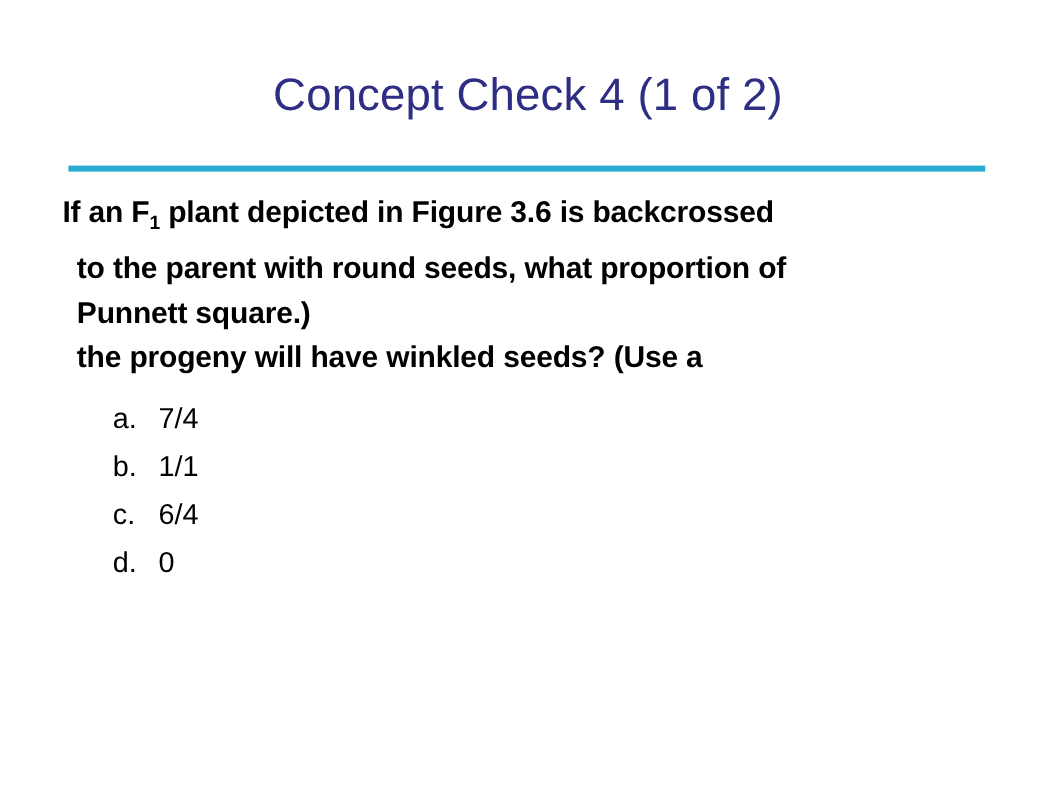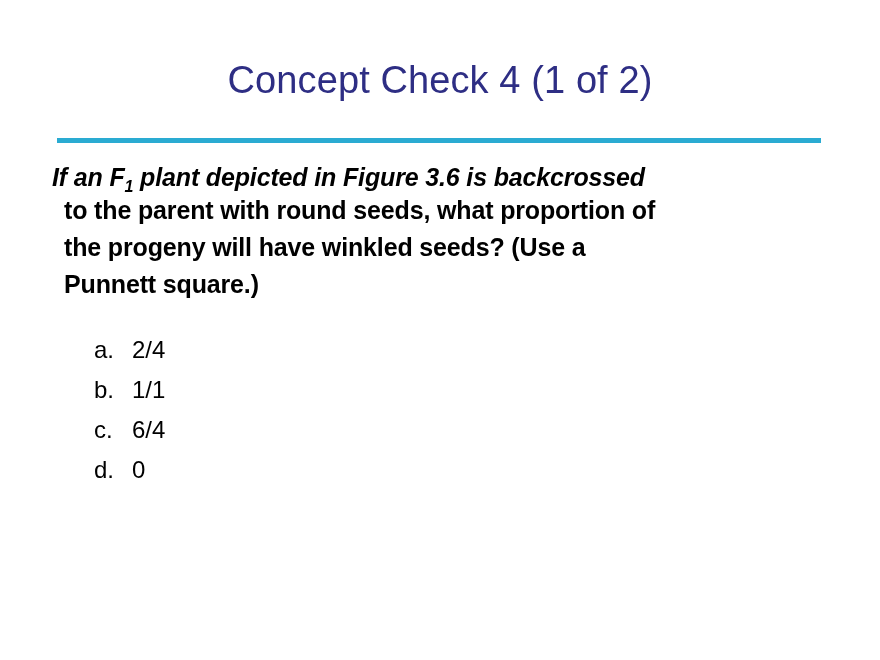"If an F1 plant depicted" .q-line.first { font-style: italic -> none; margin-bottom: none -> 14px }
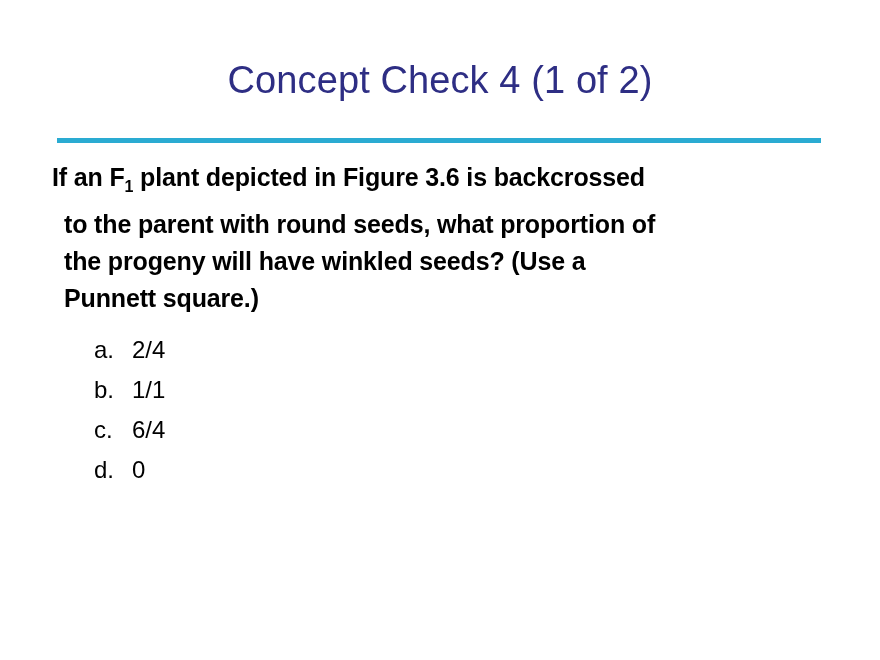"the progeny will have winkled" div.q-line { order: before "Punnett square.)" -> after "Punnett square.)" }
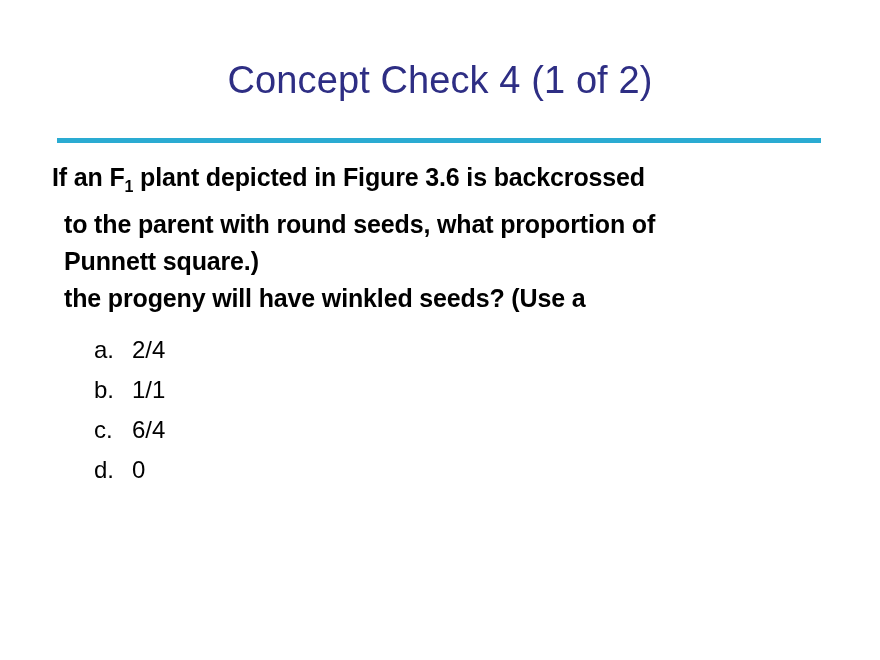"2/4" span.option-text { text: 2/4 -> 7/4 }
